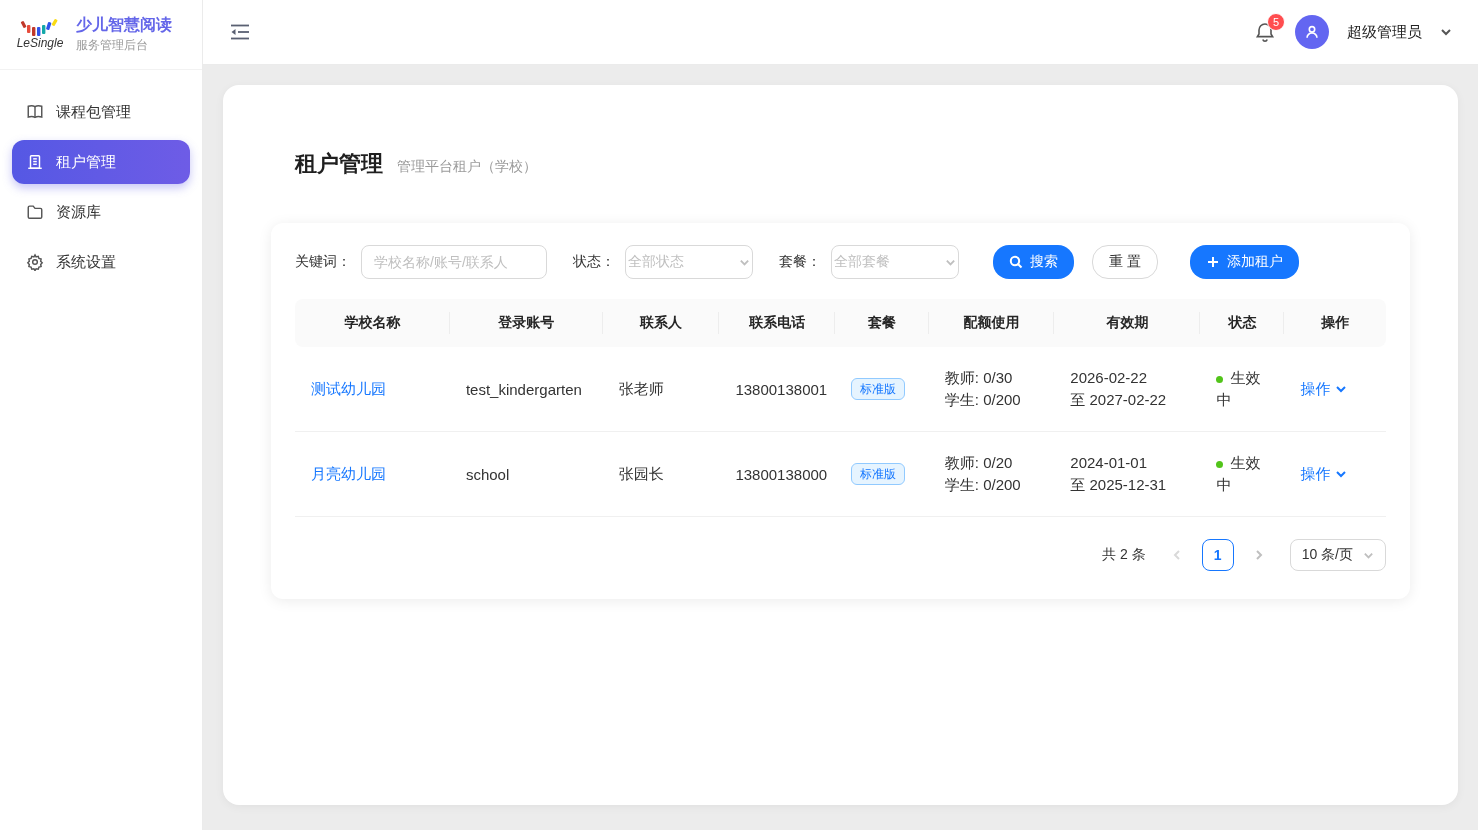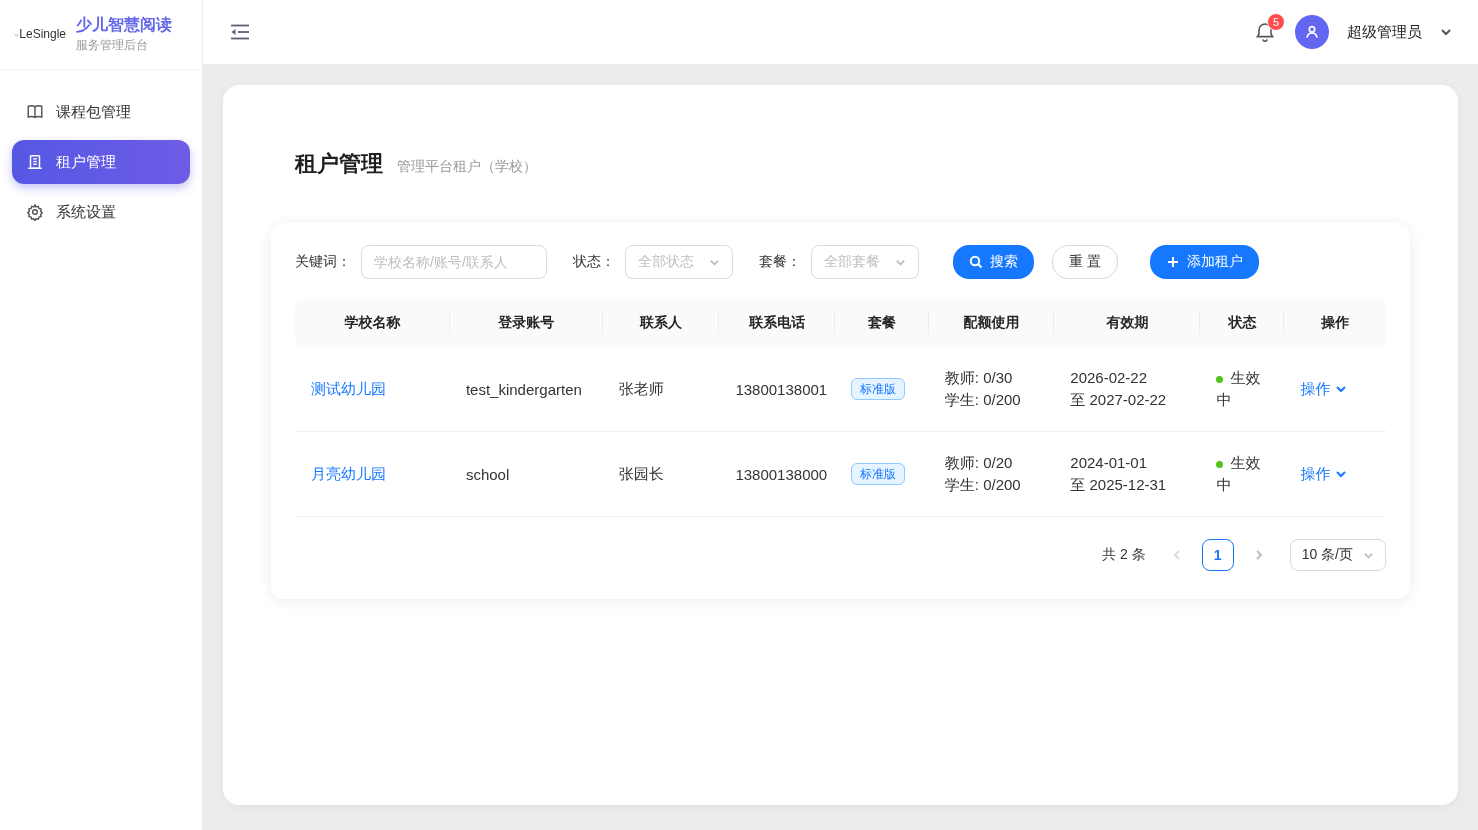"LeSingle" .logo-mark { flex-direction: row -> column; font-style: none -> italic }
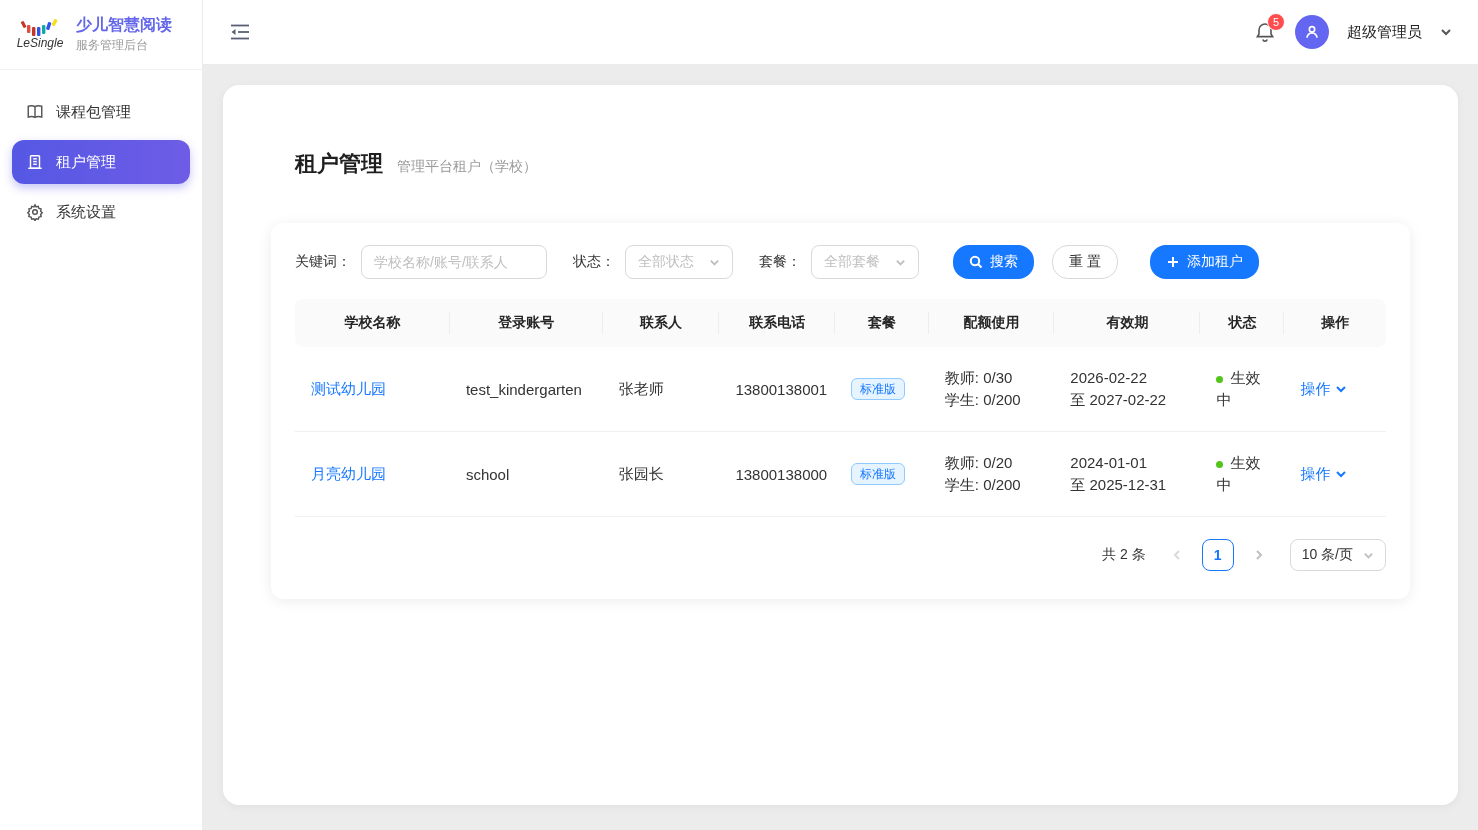"资源库" div.menu-item { html: none -> <div> <svg> <path></path> </svg> <span>资源库</span> </div> }
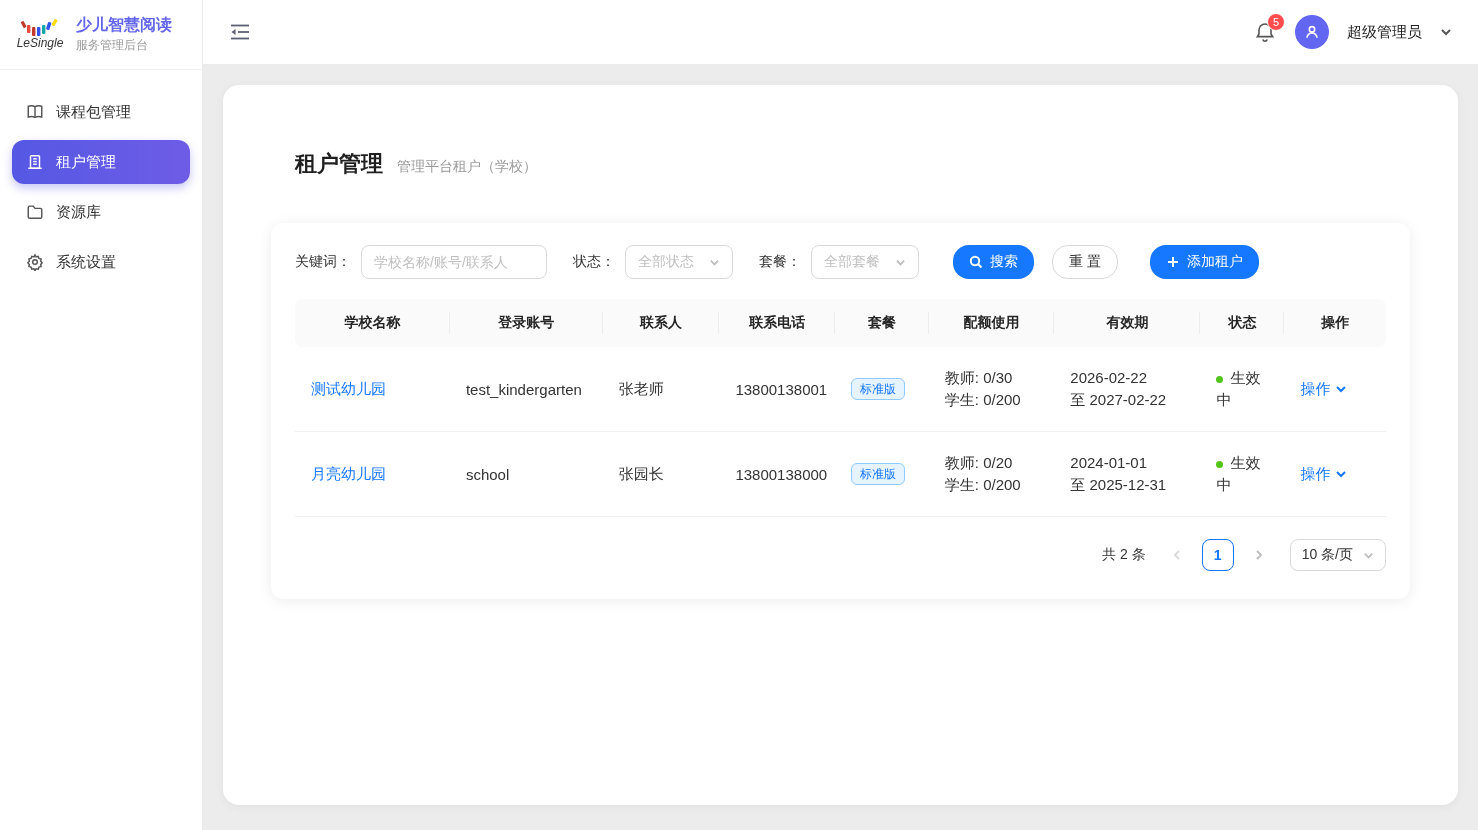"全部状态" .f-select { padding: 0 12px -> 0 2px; width: 108px -> 128px }
